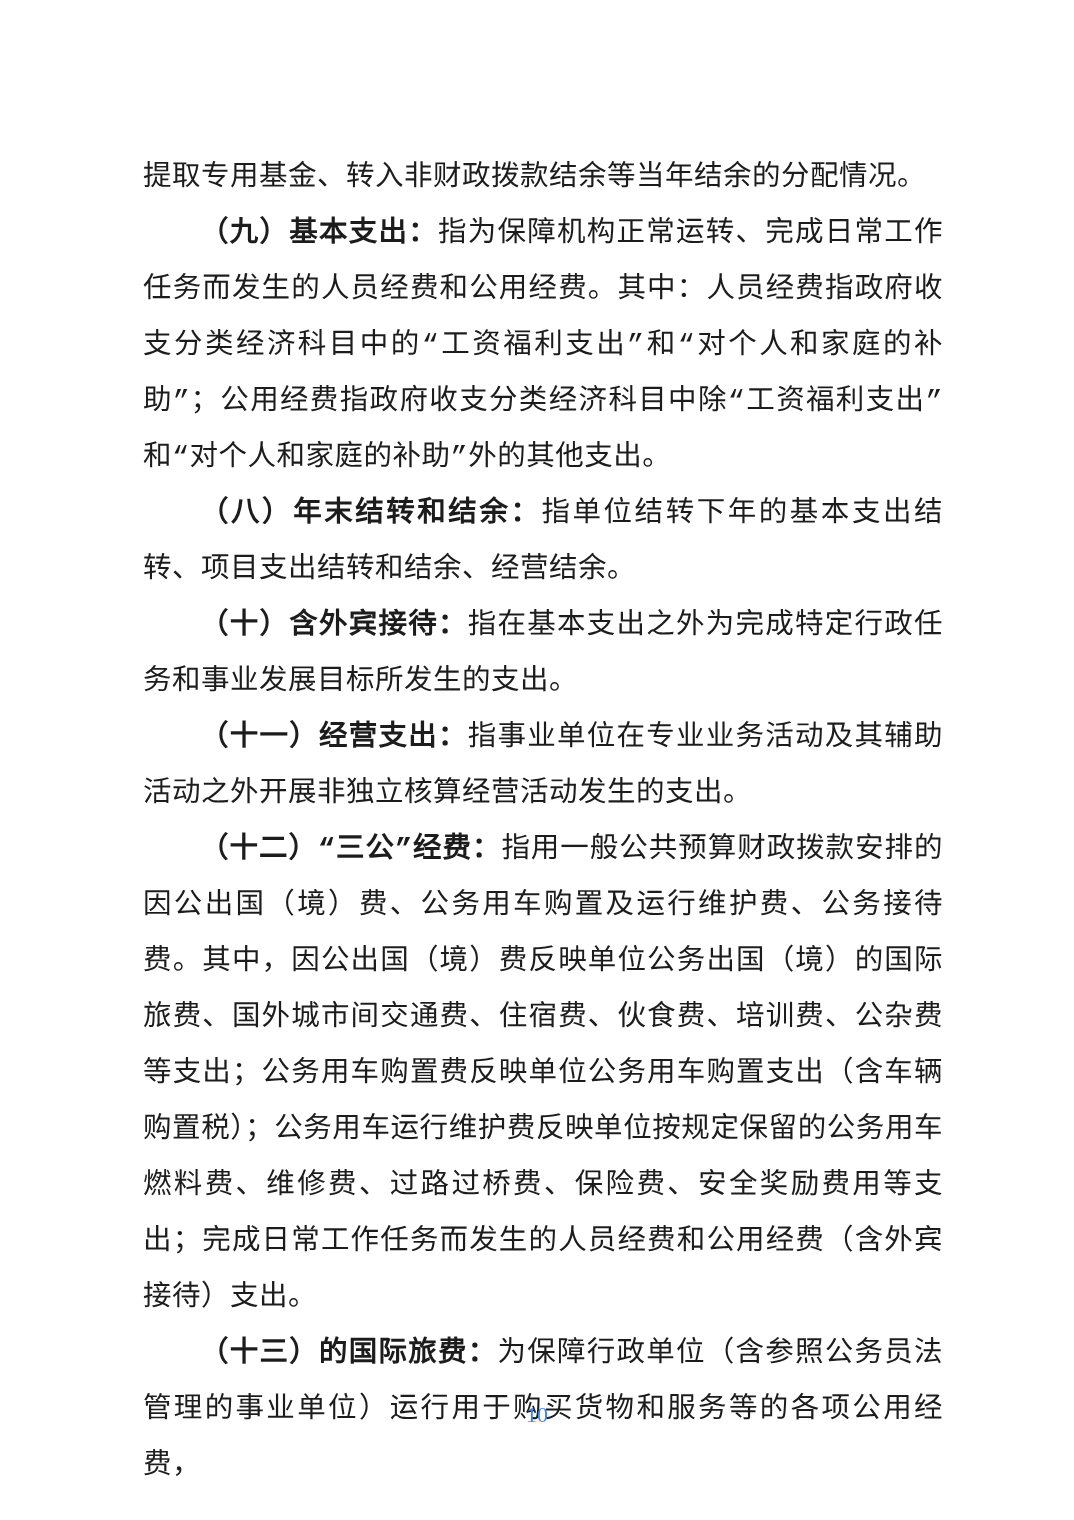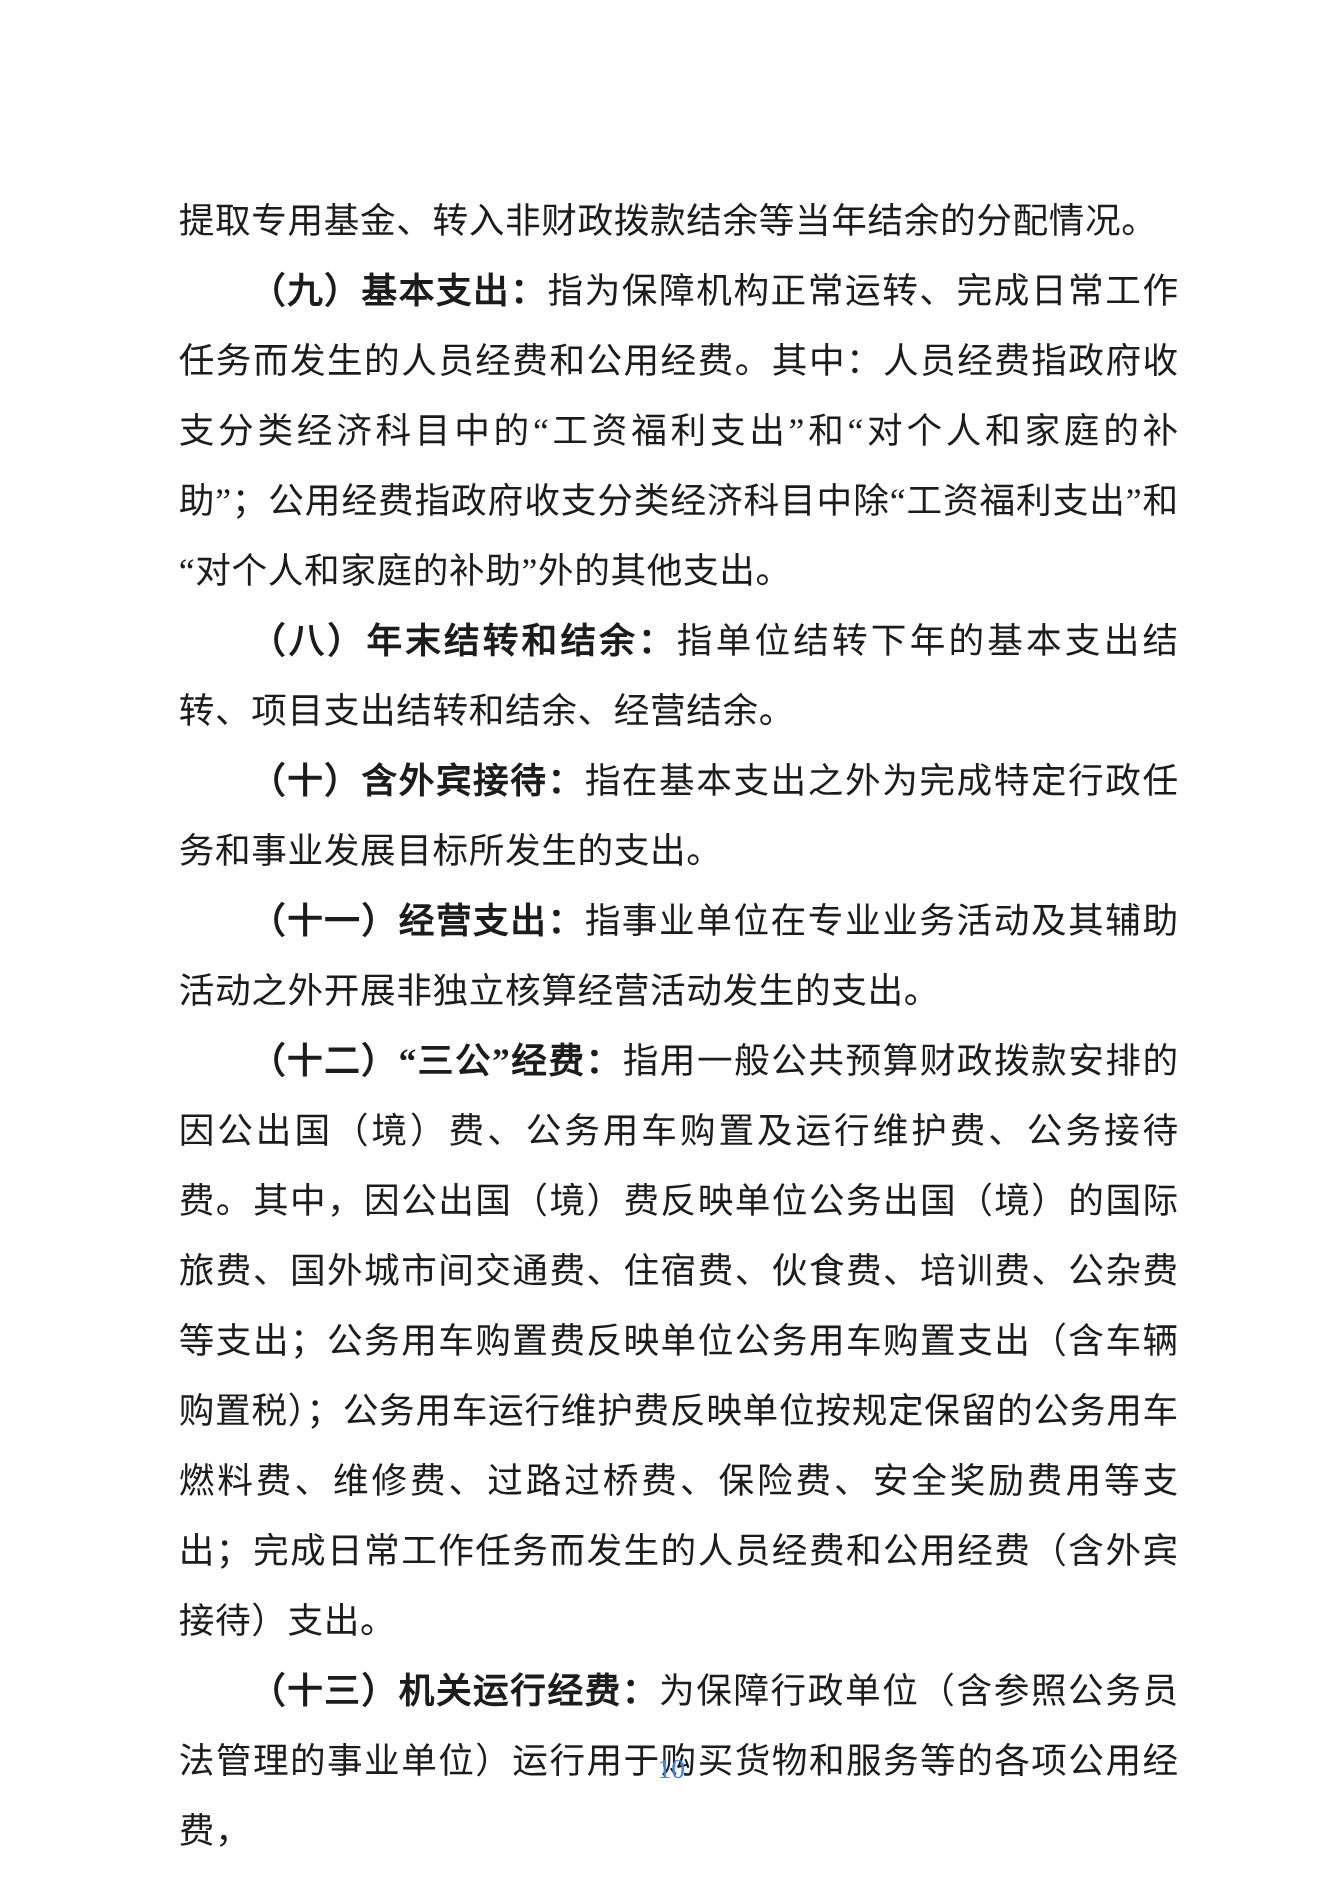"提取专用基金、转入非财政拨款结余等当年结余的分配情况。" .content { font-family: Liberation Serif, serif -> Liberation Mono, monospace }
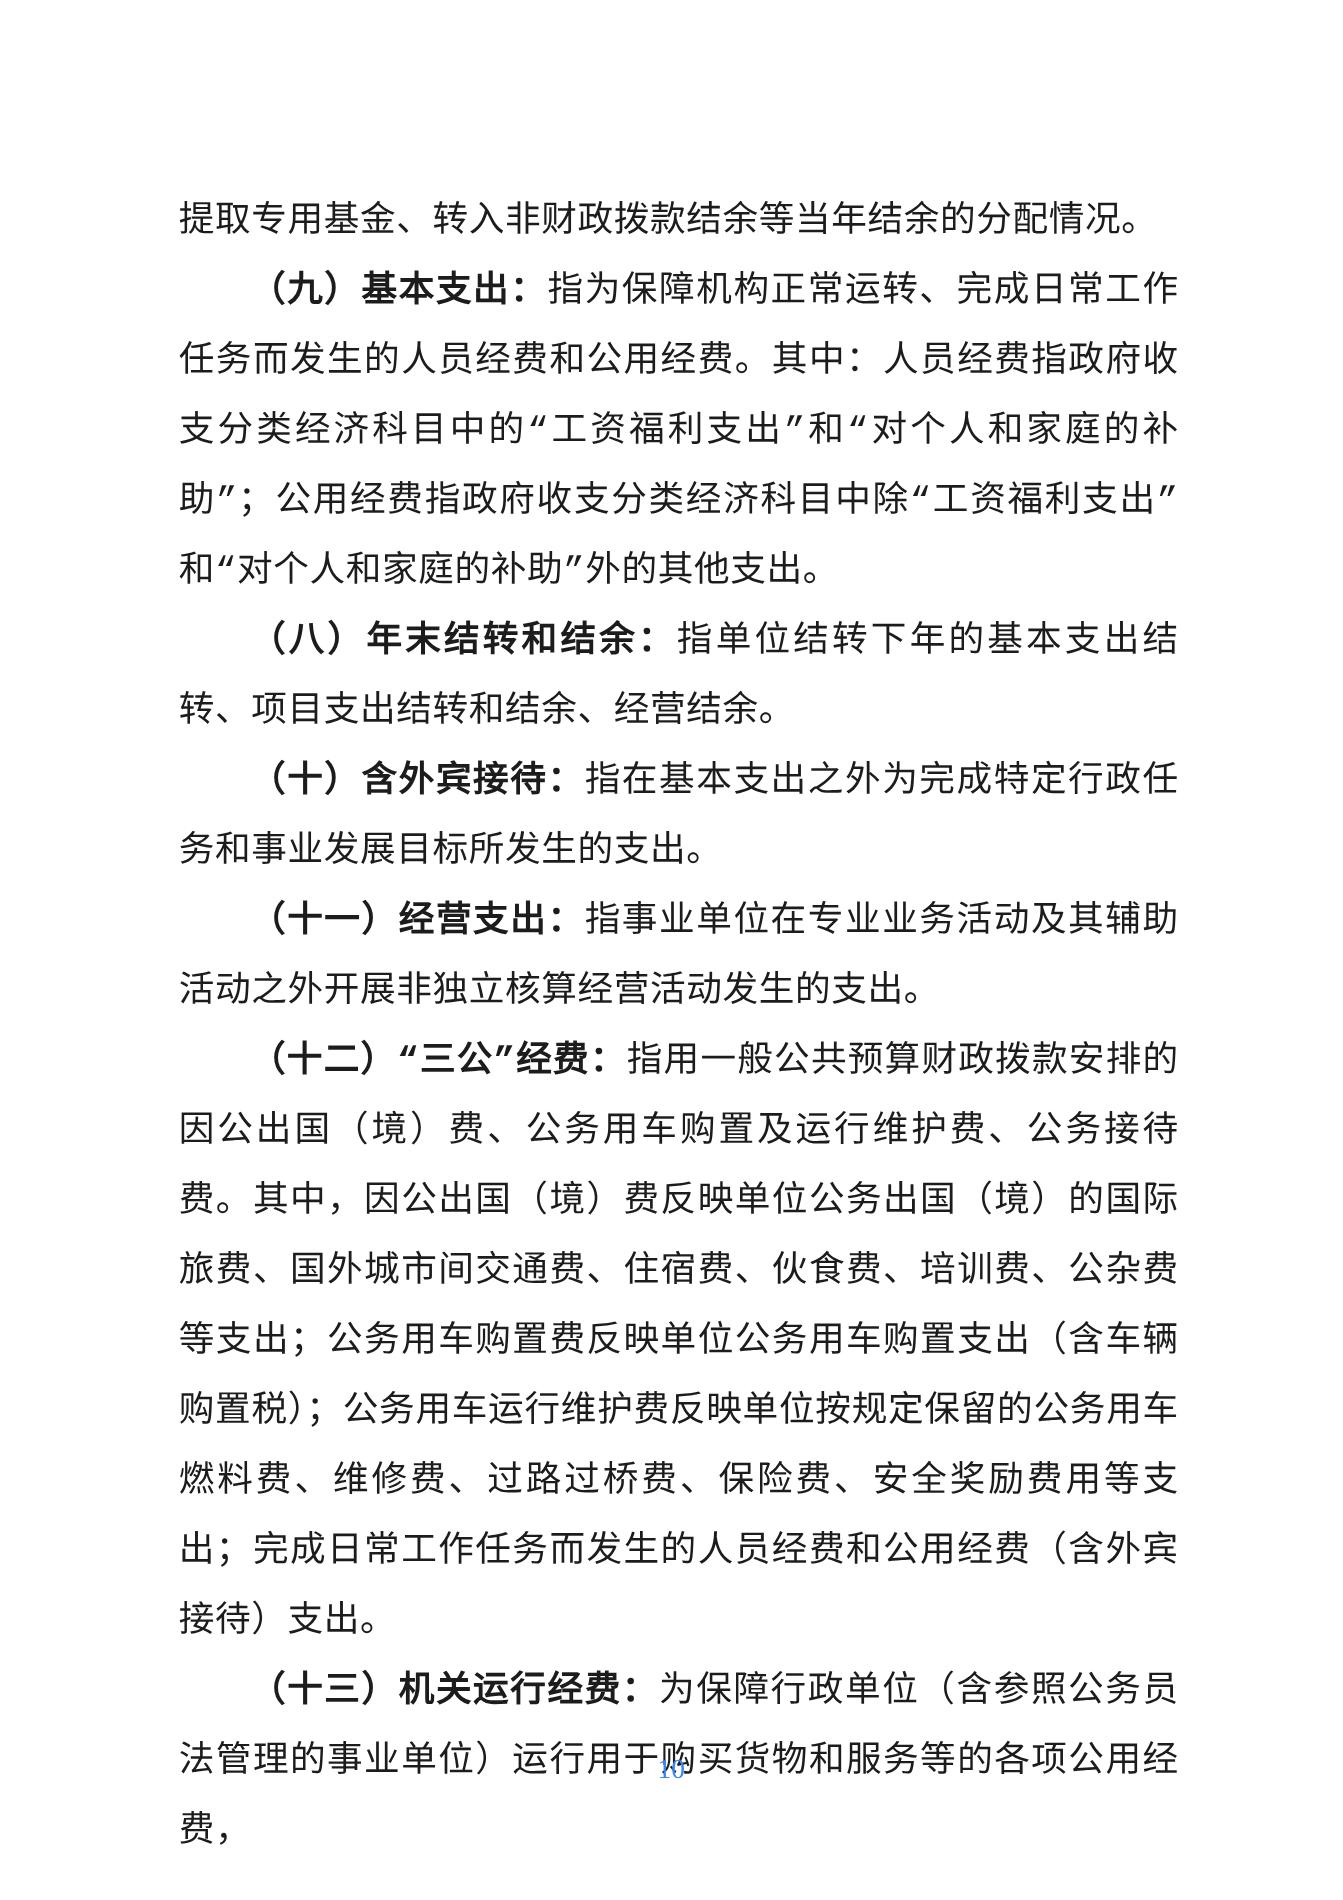"（十三）机关运行经费：" span.term-lead { text: 机关运行经 -> 的国际旅 }
